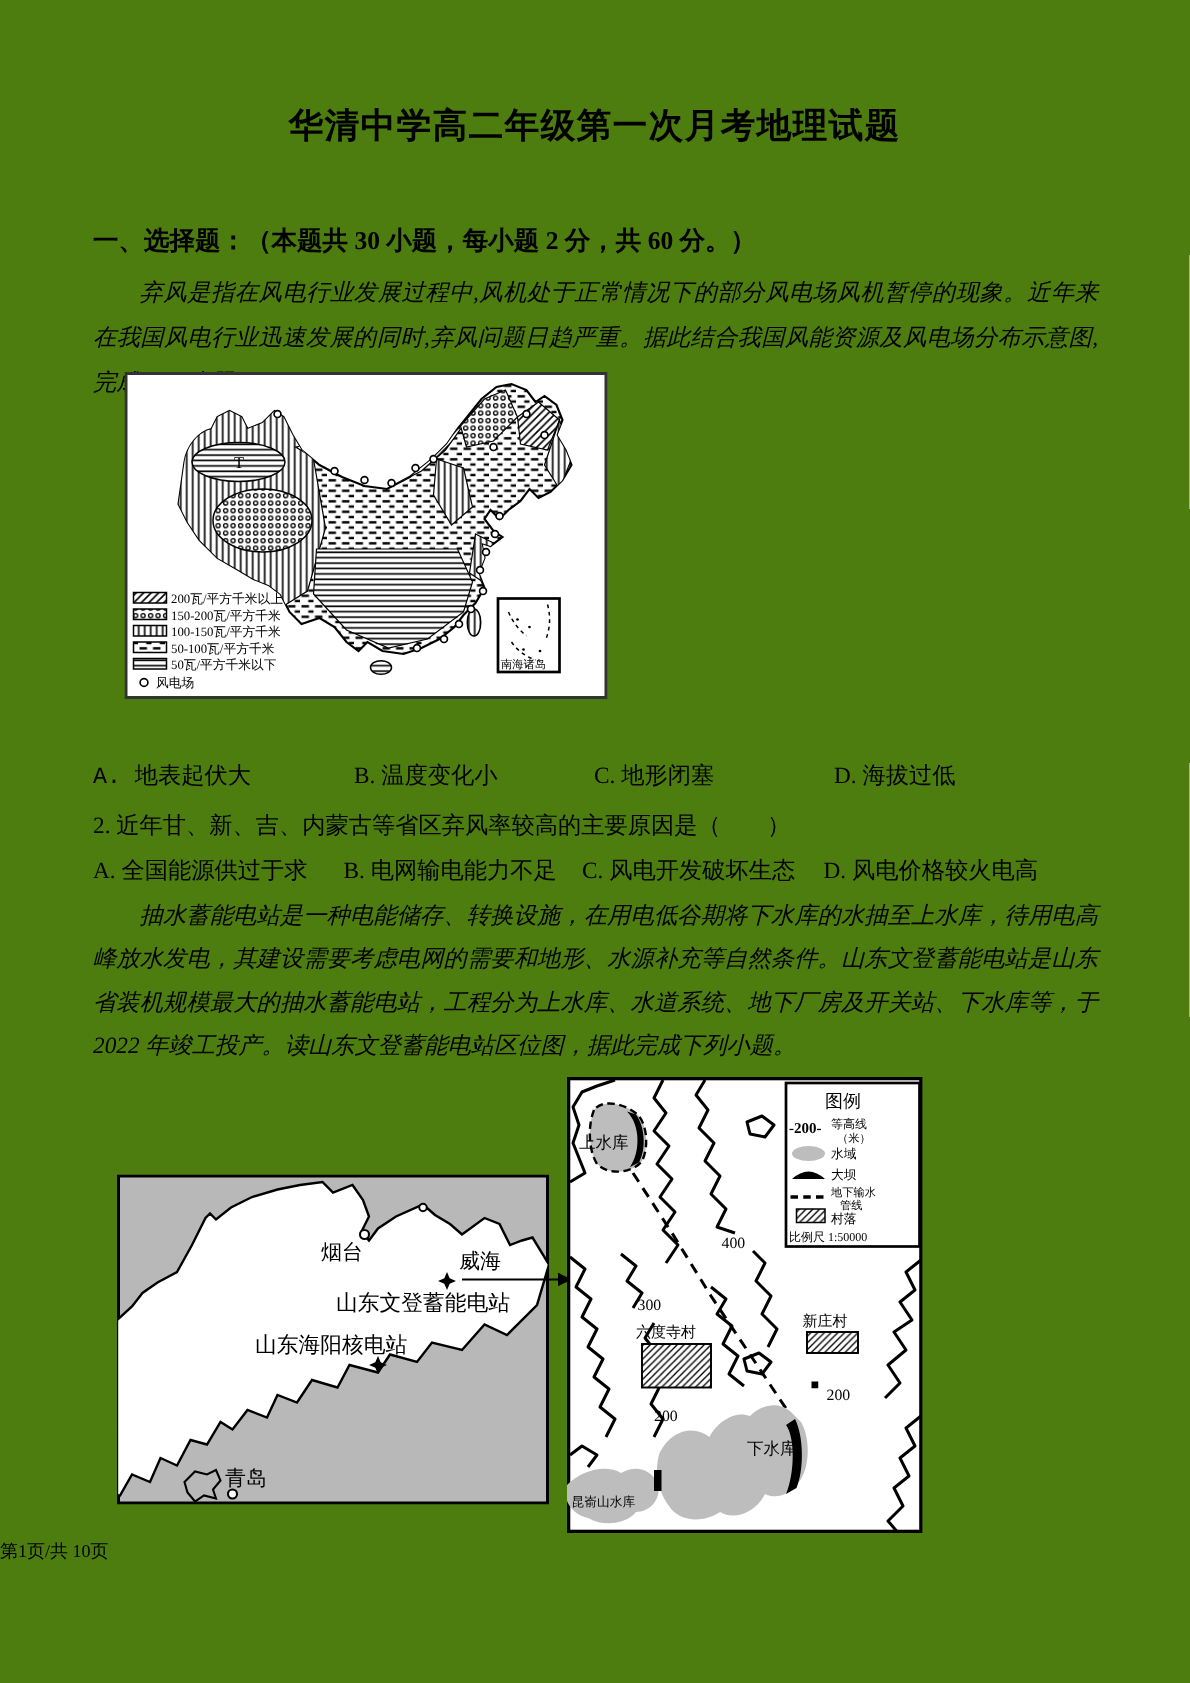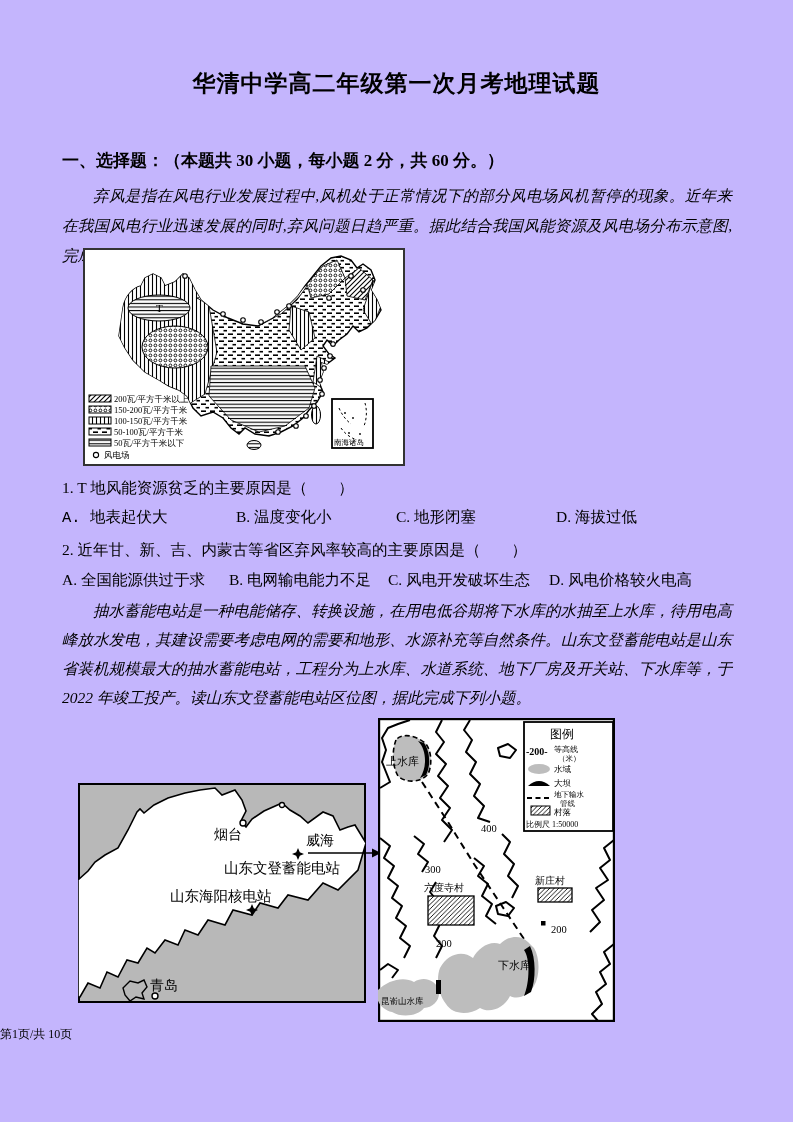"华清中学高二年级第一次月考地理试题" .page { background: #c4b5fd -> #4d7c0f }
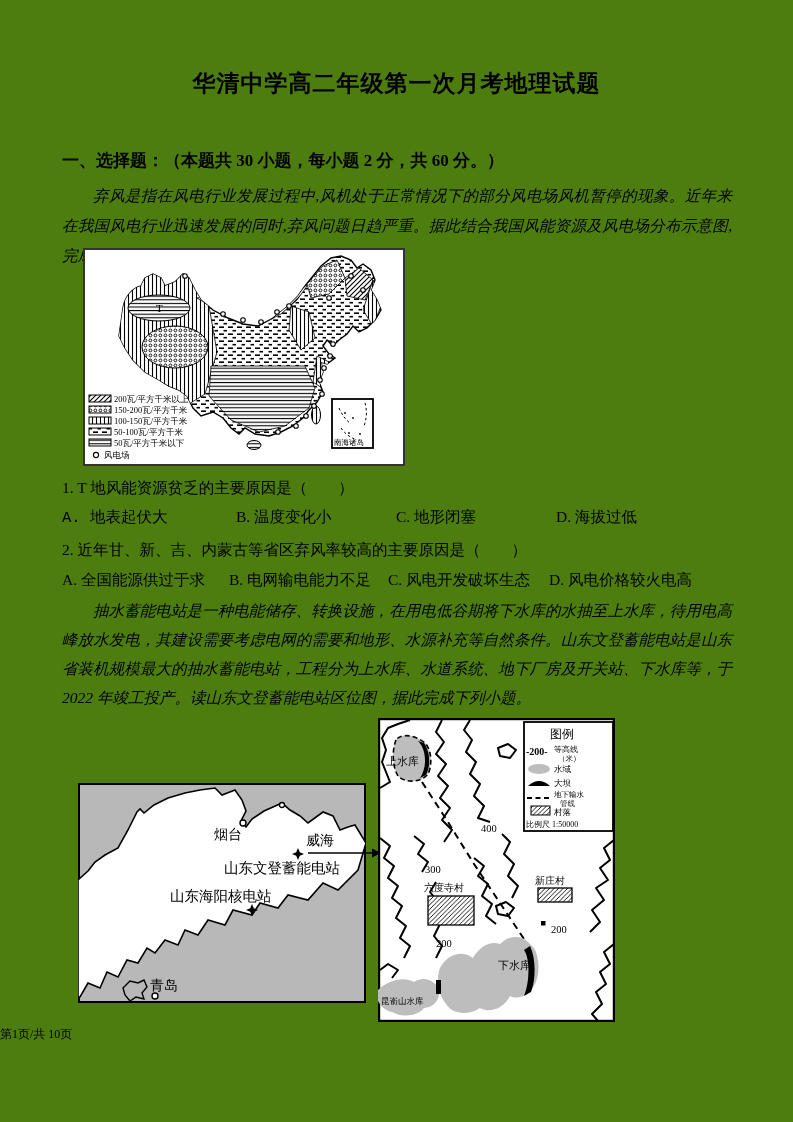"1. T 地风能资源贫乏的主要原因是（ ）" div.qtext { html: <div>1. T 地风能资源贫乏的主要原因是（ ）</div> -> none }
